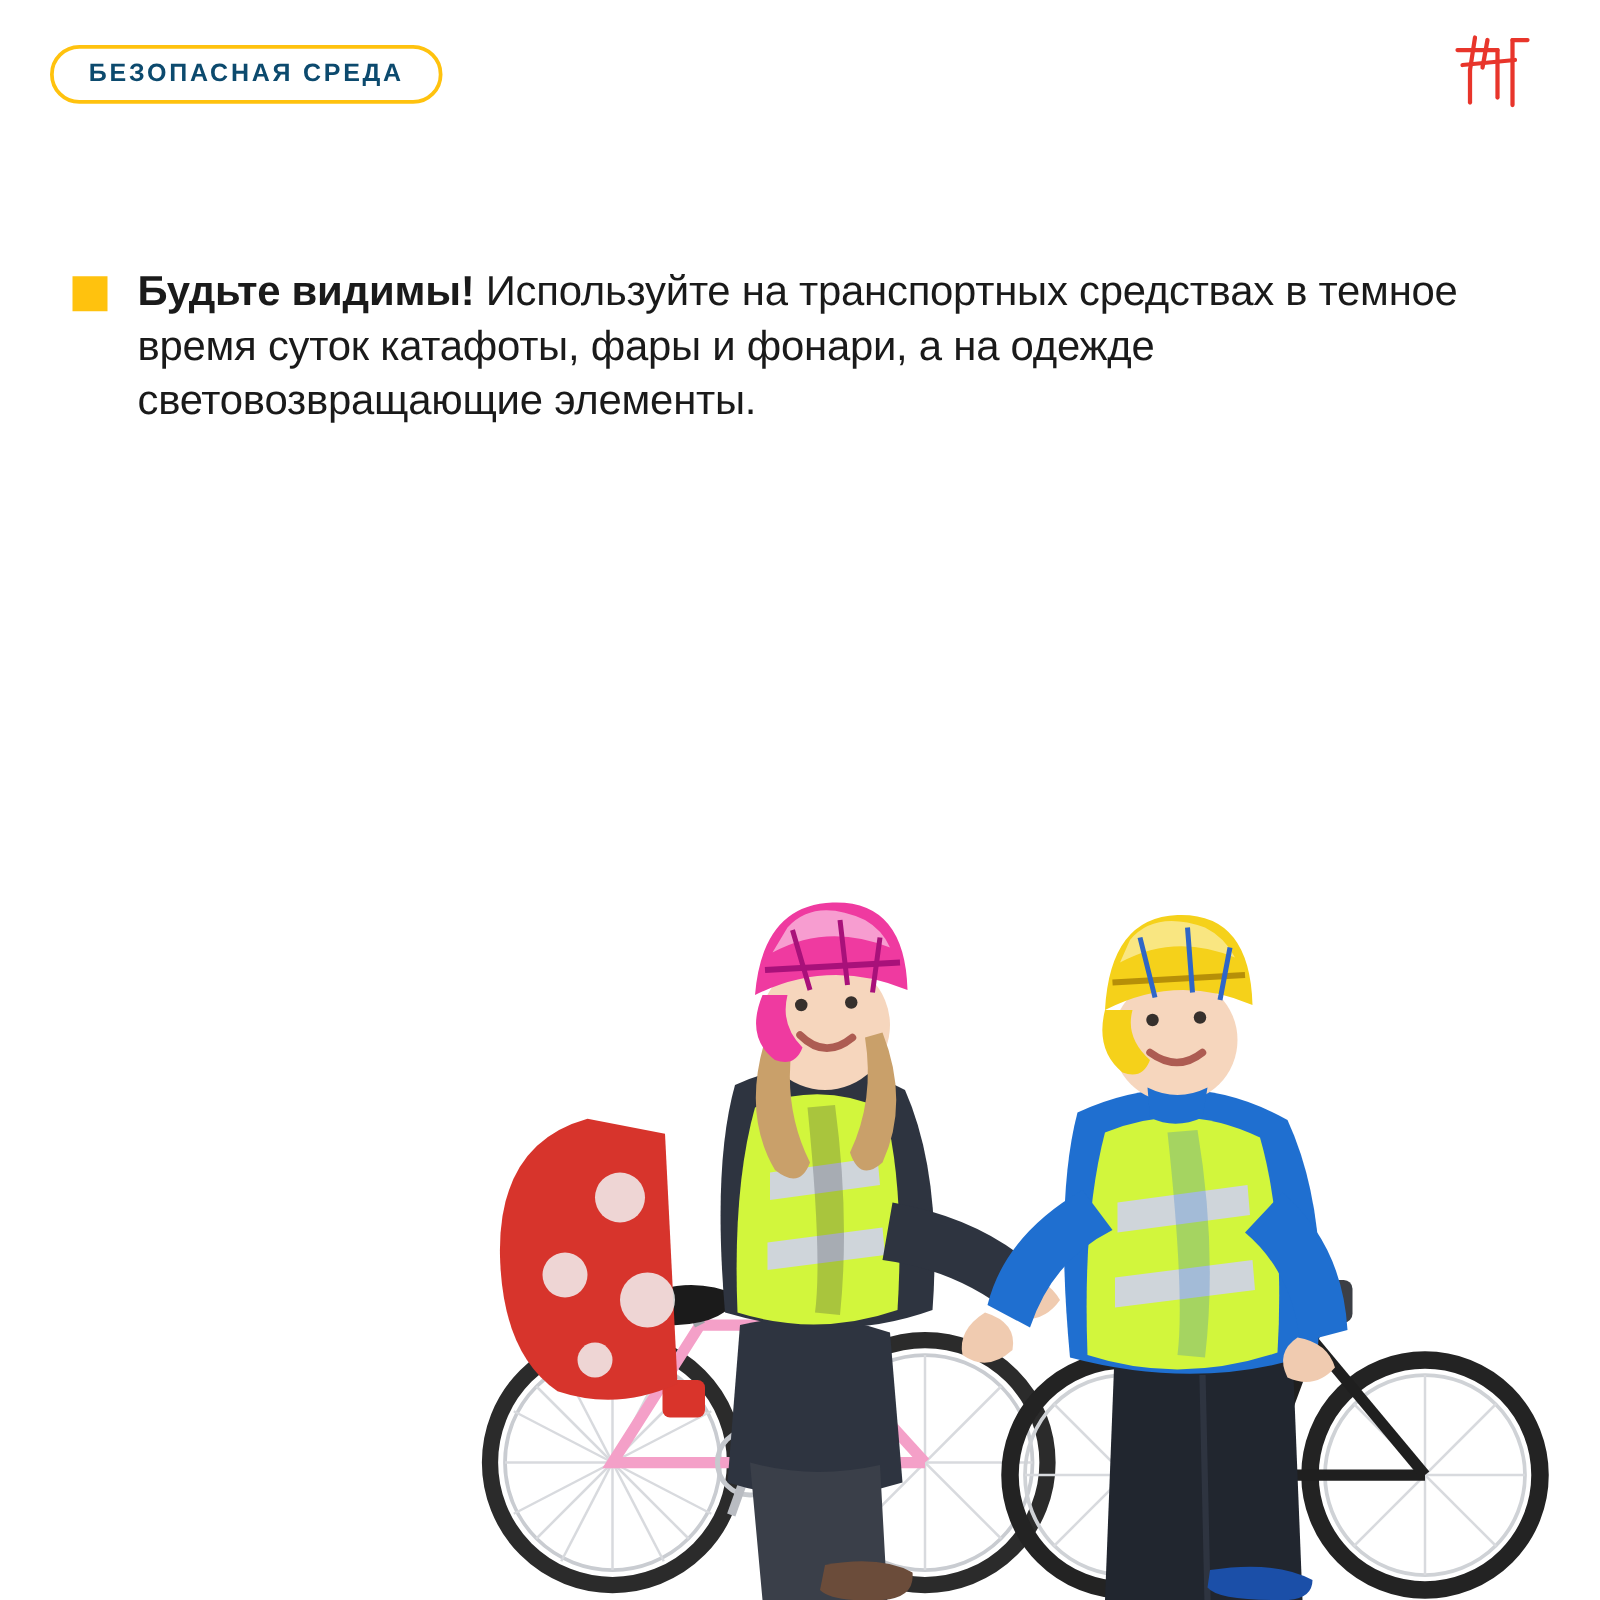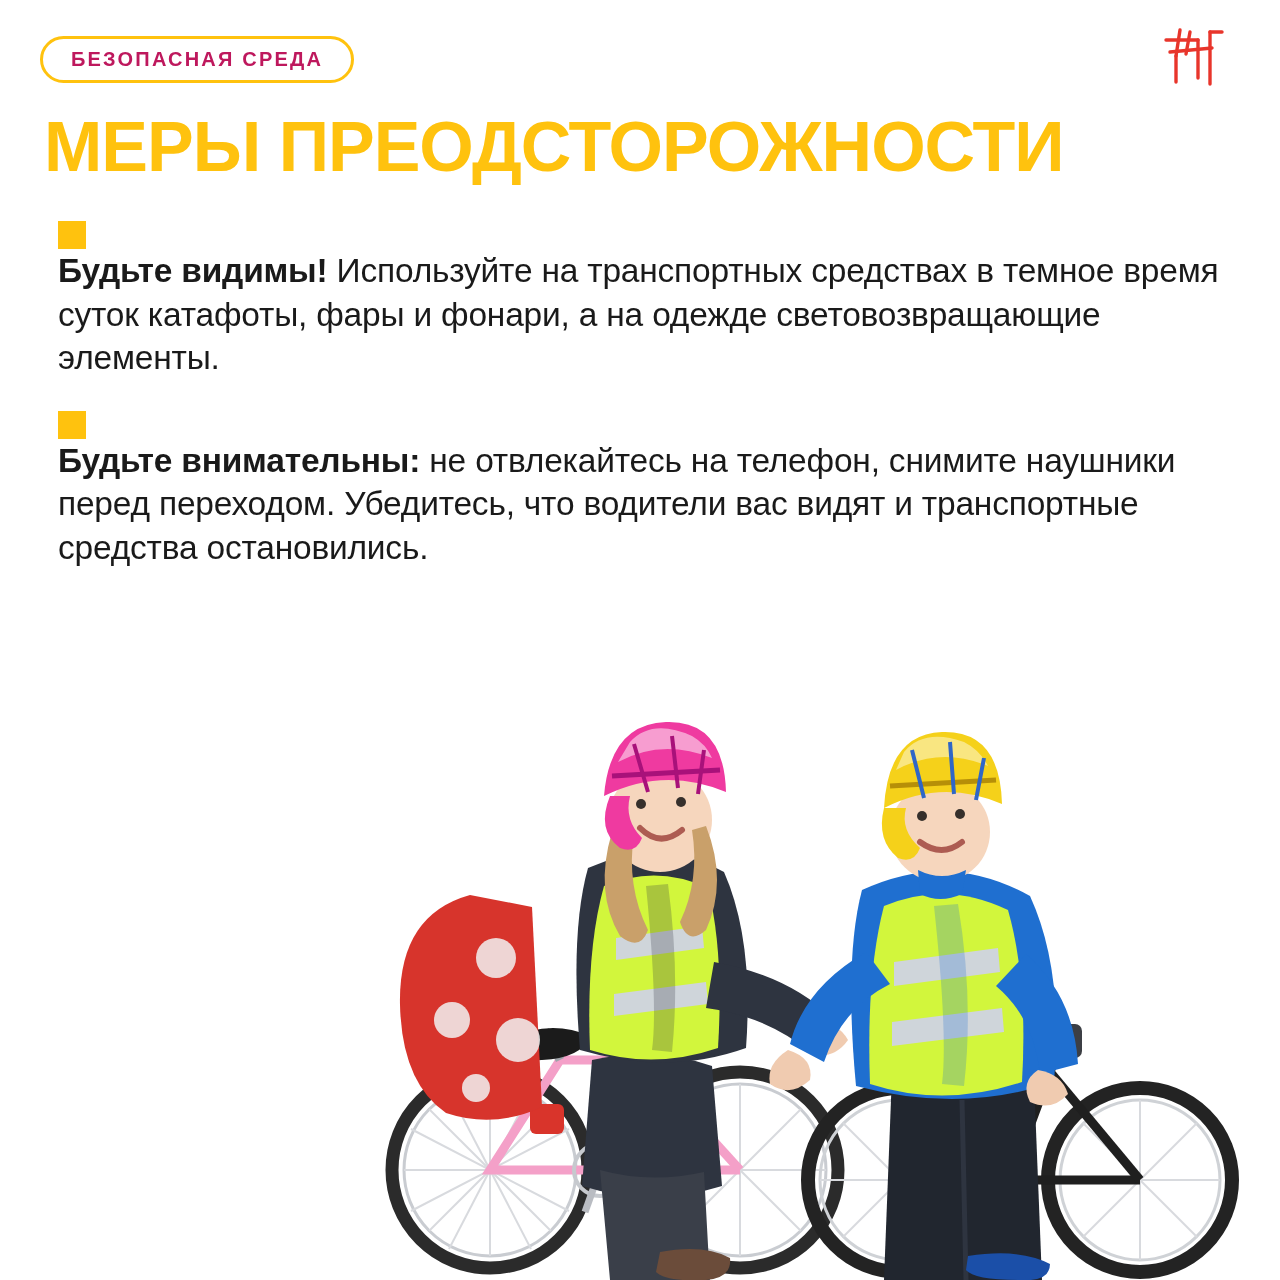"БЕЗОПАСНАЯ СРЕДА" .badge span { color: #be185d -> #0c4a6e }
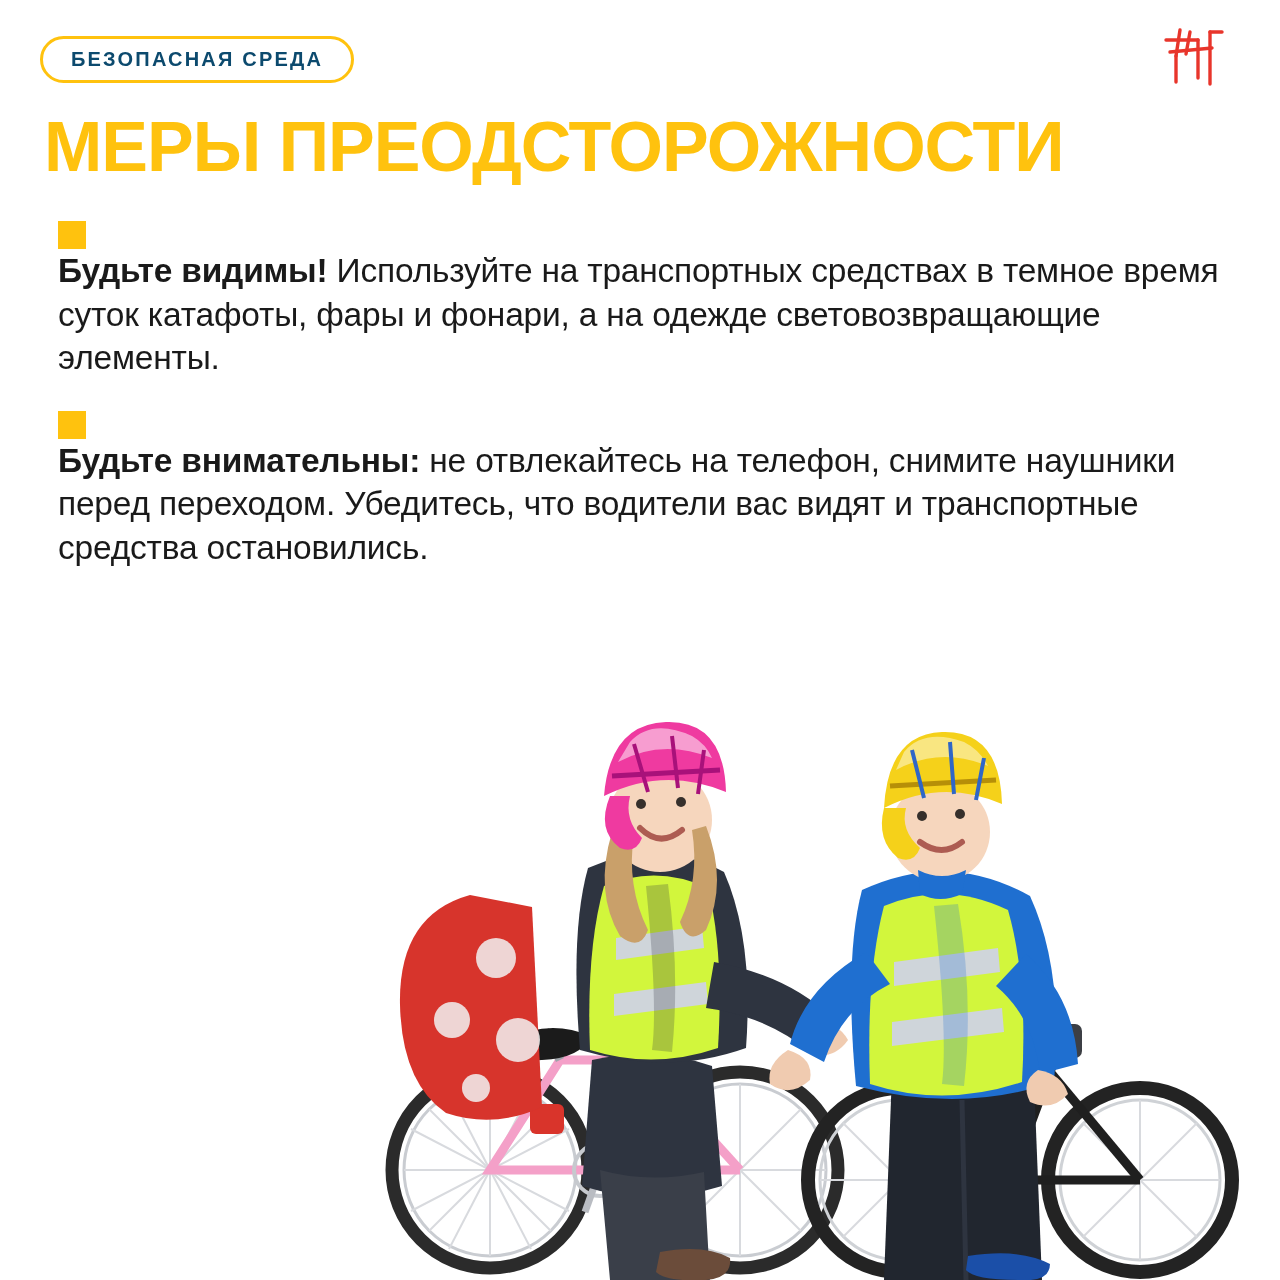"МЕРЫ ПРЕОДСТОРОЖНОСТИ" div.title { html: <div>МЕРЫ ПРЕОДСТОРОЖНОСТИ</div> -> none }
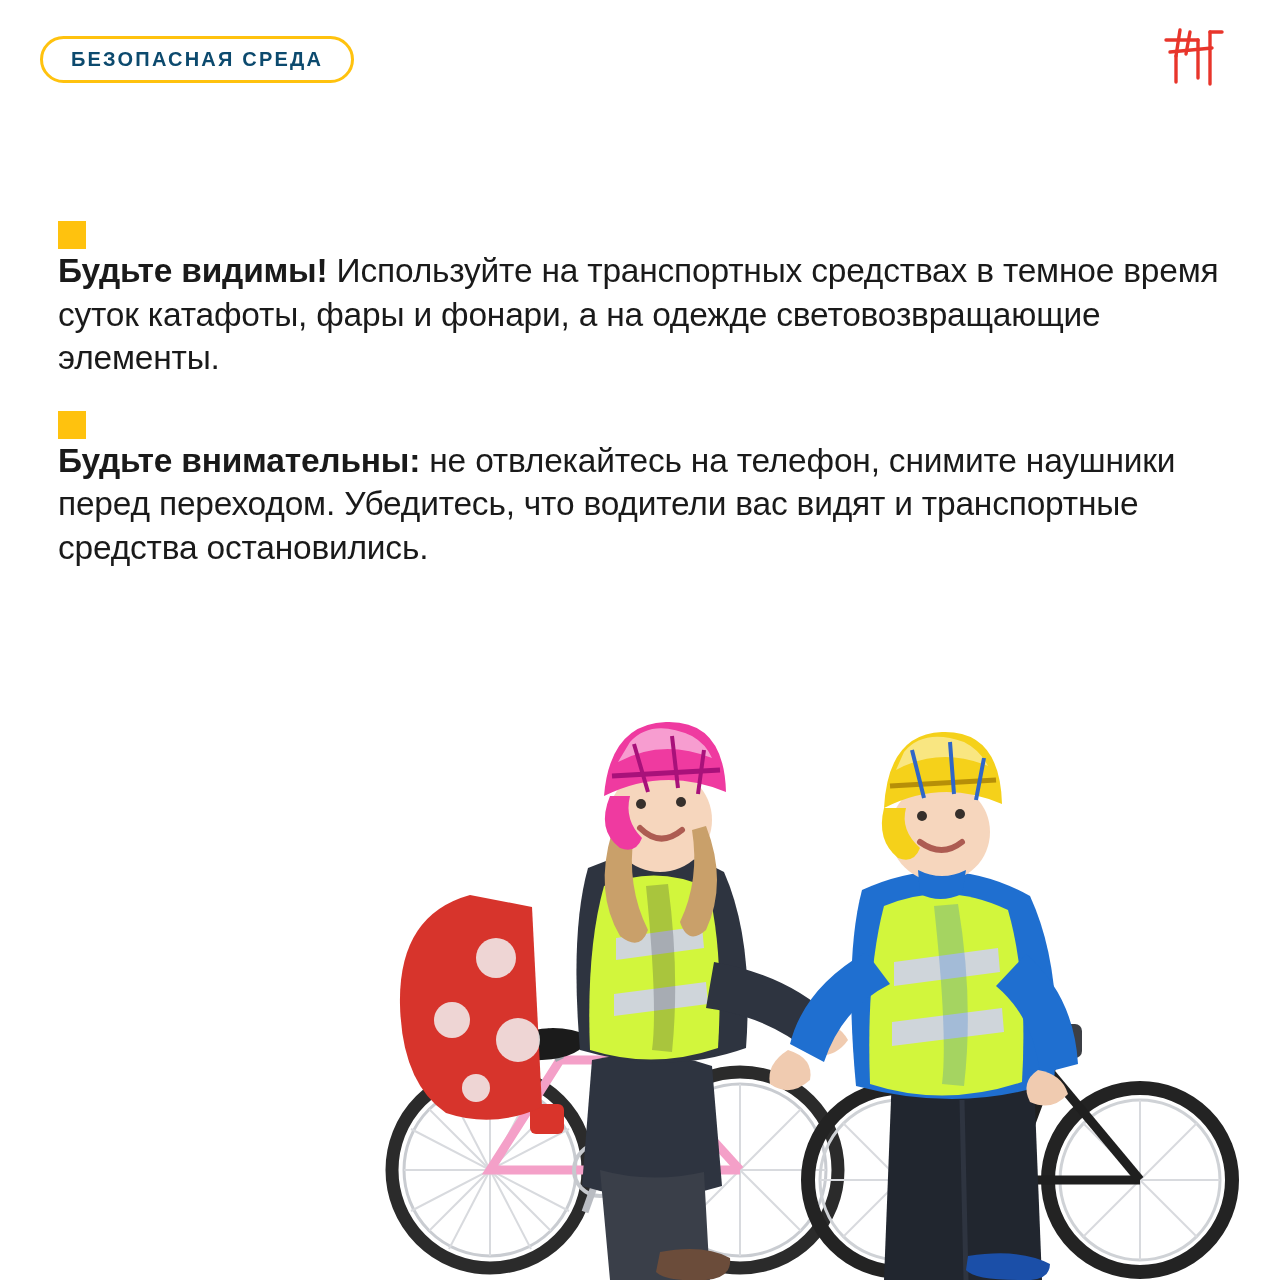"Будьте видимы! Используйте на" .item { flex-direction: column -> none }
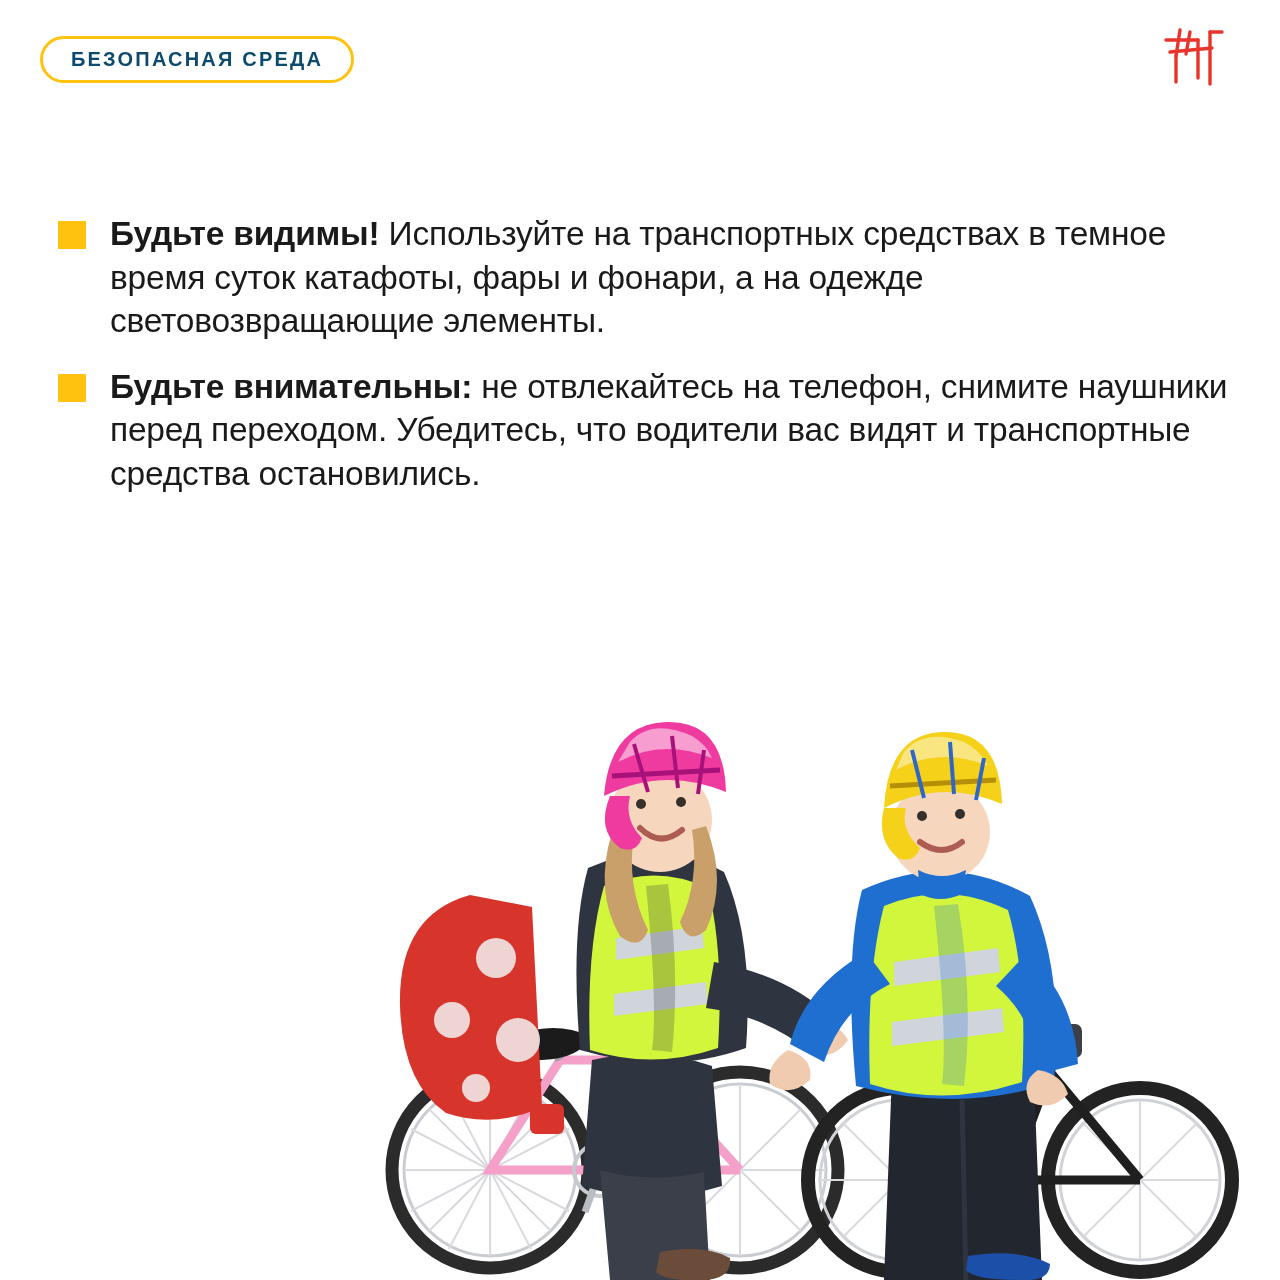"Будьте внимательны: не отвлекайтесь на" div.item { html: <div> <div></div> <div> <b>Будьте внимательны:</b><span> не отвлекайтесь на телефон, снимите наушники перед переходом. Убедитесь, что водители вас видят и транспортные средства остановились.</span> </div> </div> -> none }
